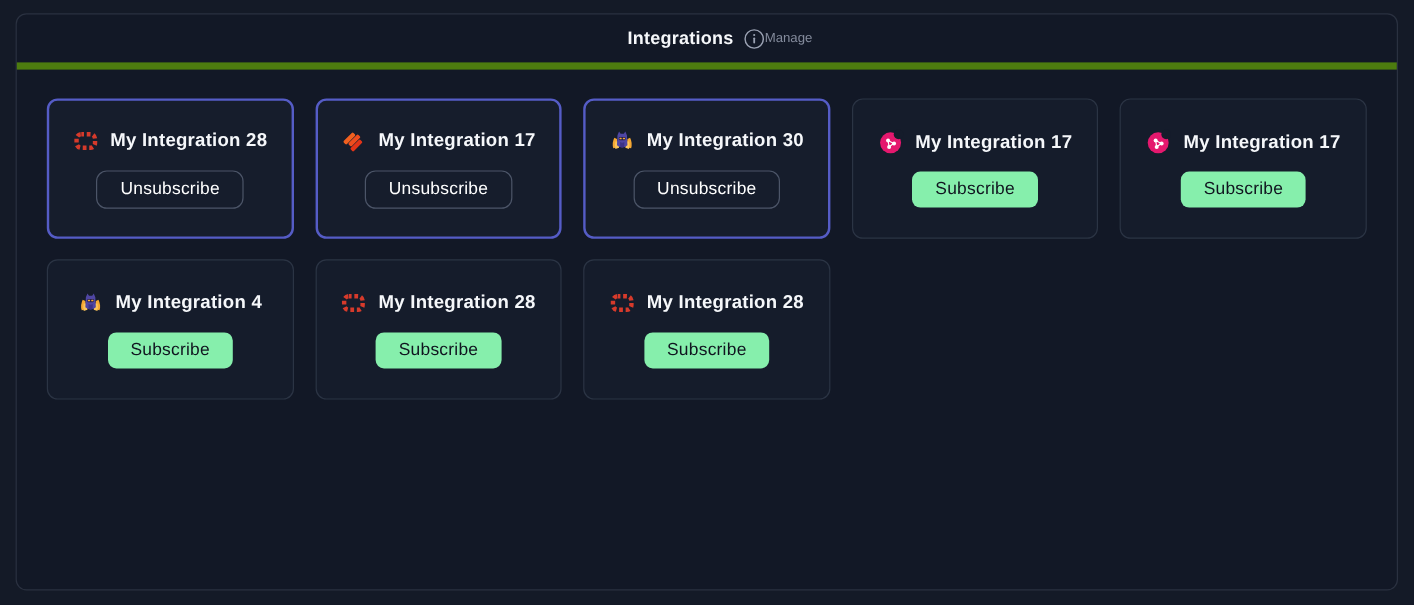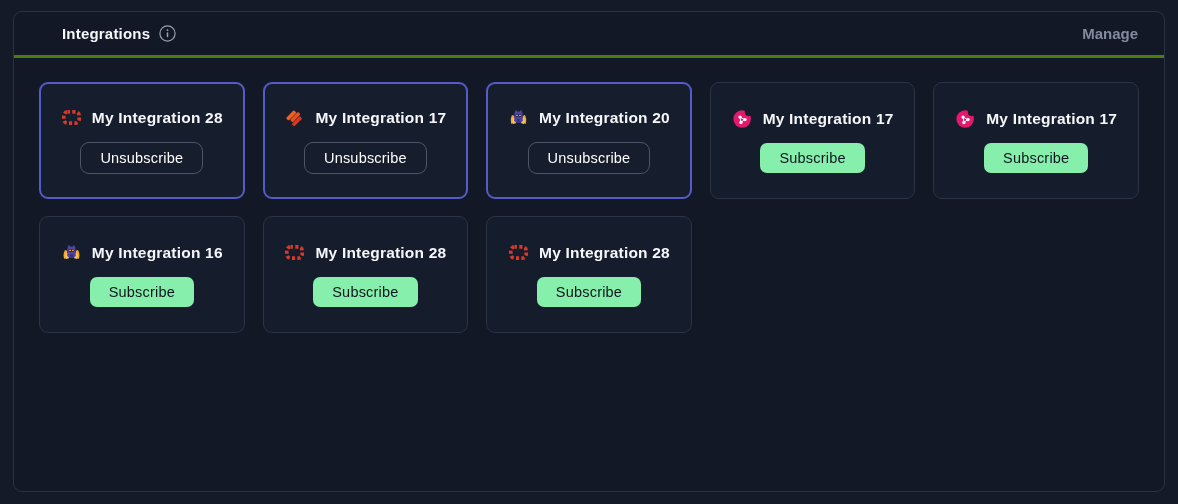"Integrations" .panel-header { border-bottom: 3px solid #4d7c0f -> 6px solid #4d7c0f; justify-content: space-between -> center }
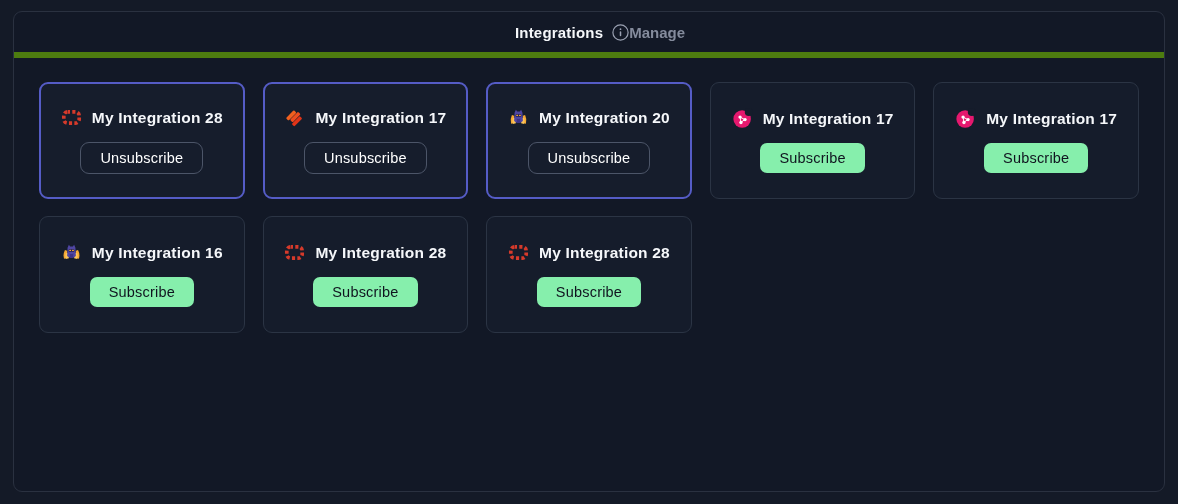"Manage" .manage-link { font-size: 15px -> 11px; font-weight: 700 -> 400 }
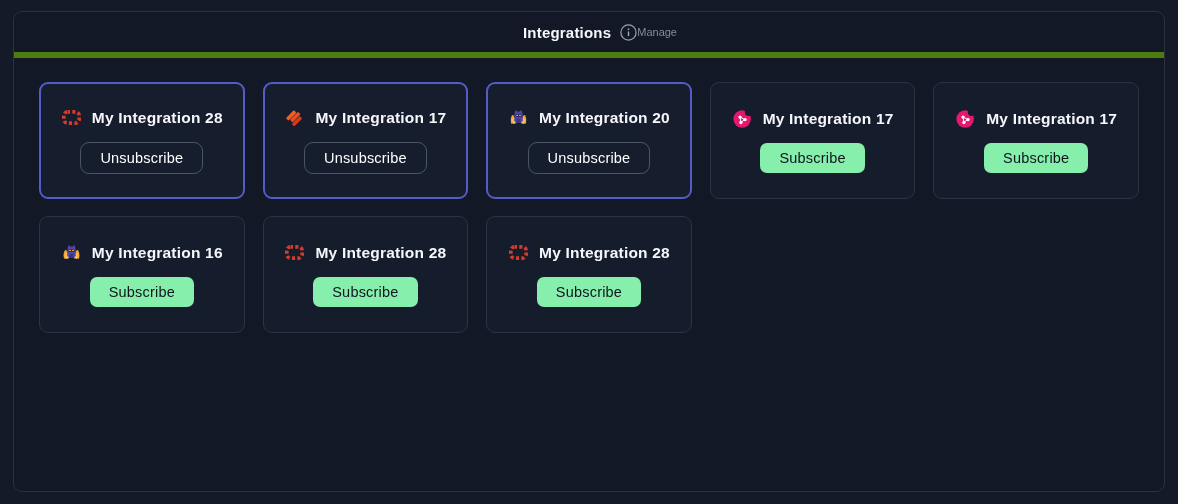"My Integration 20" span.card-title { text: 20 -> 30 }
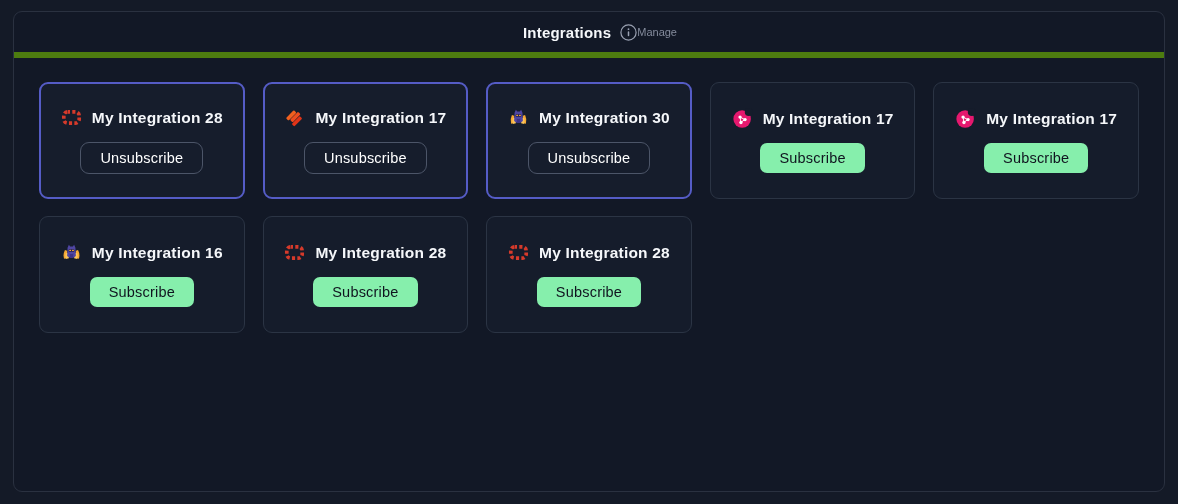"My Integration 16" span.card-title { text: 16 -> 4 }
